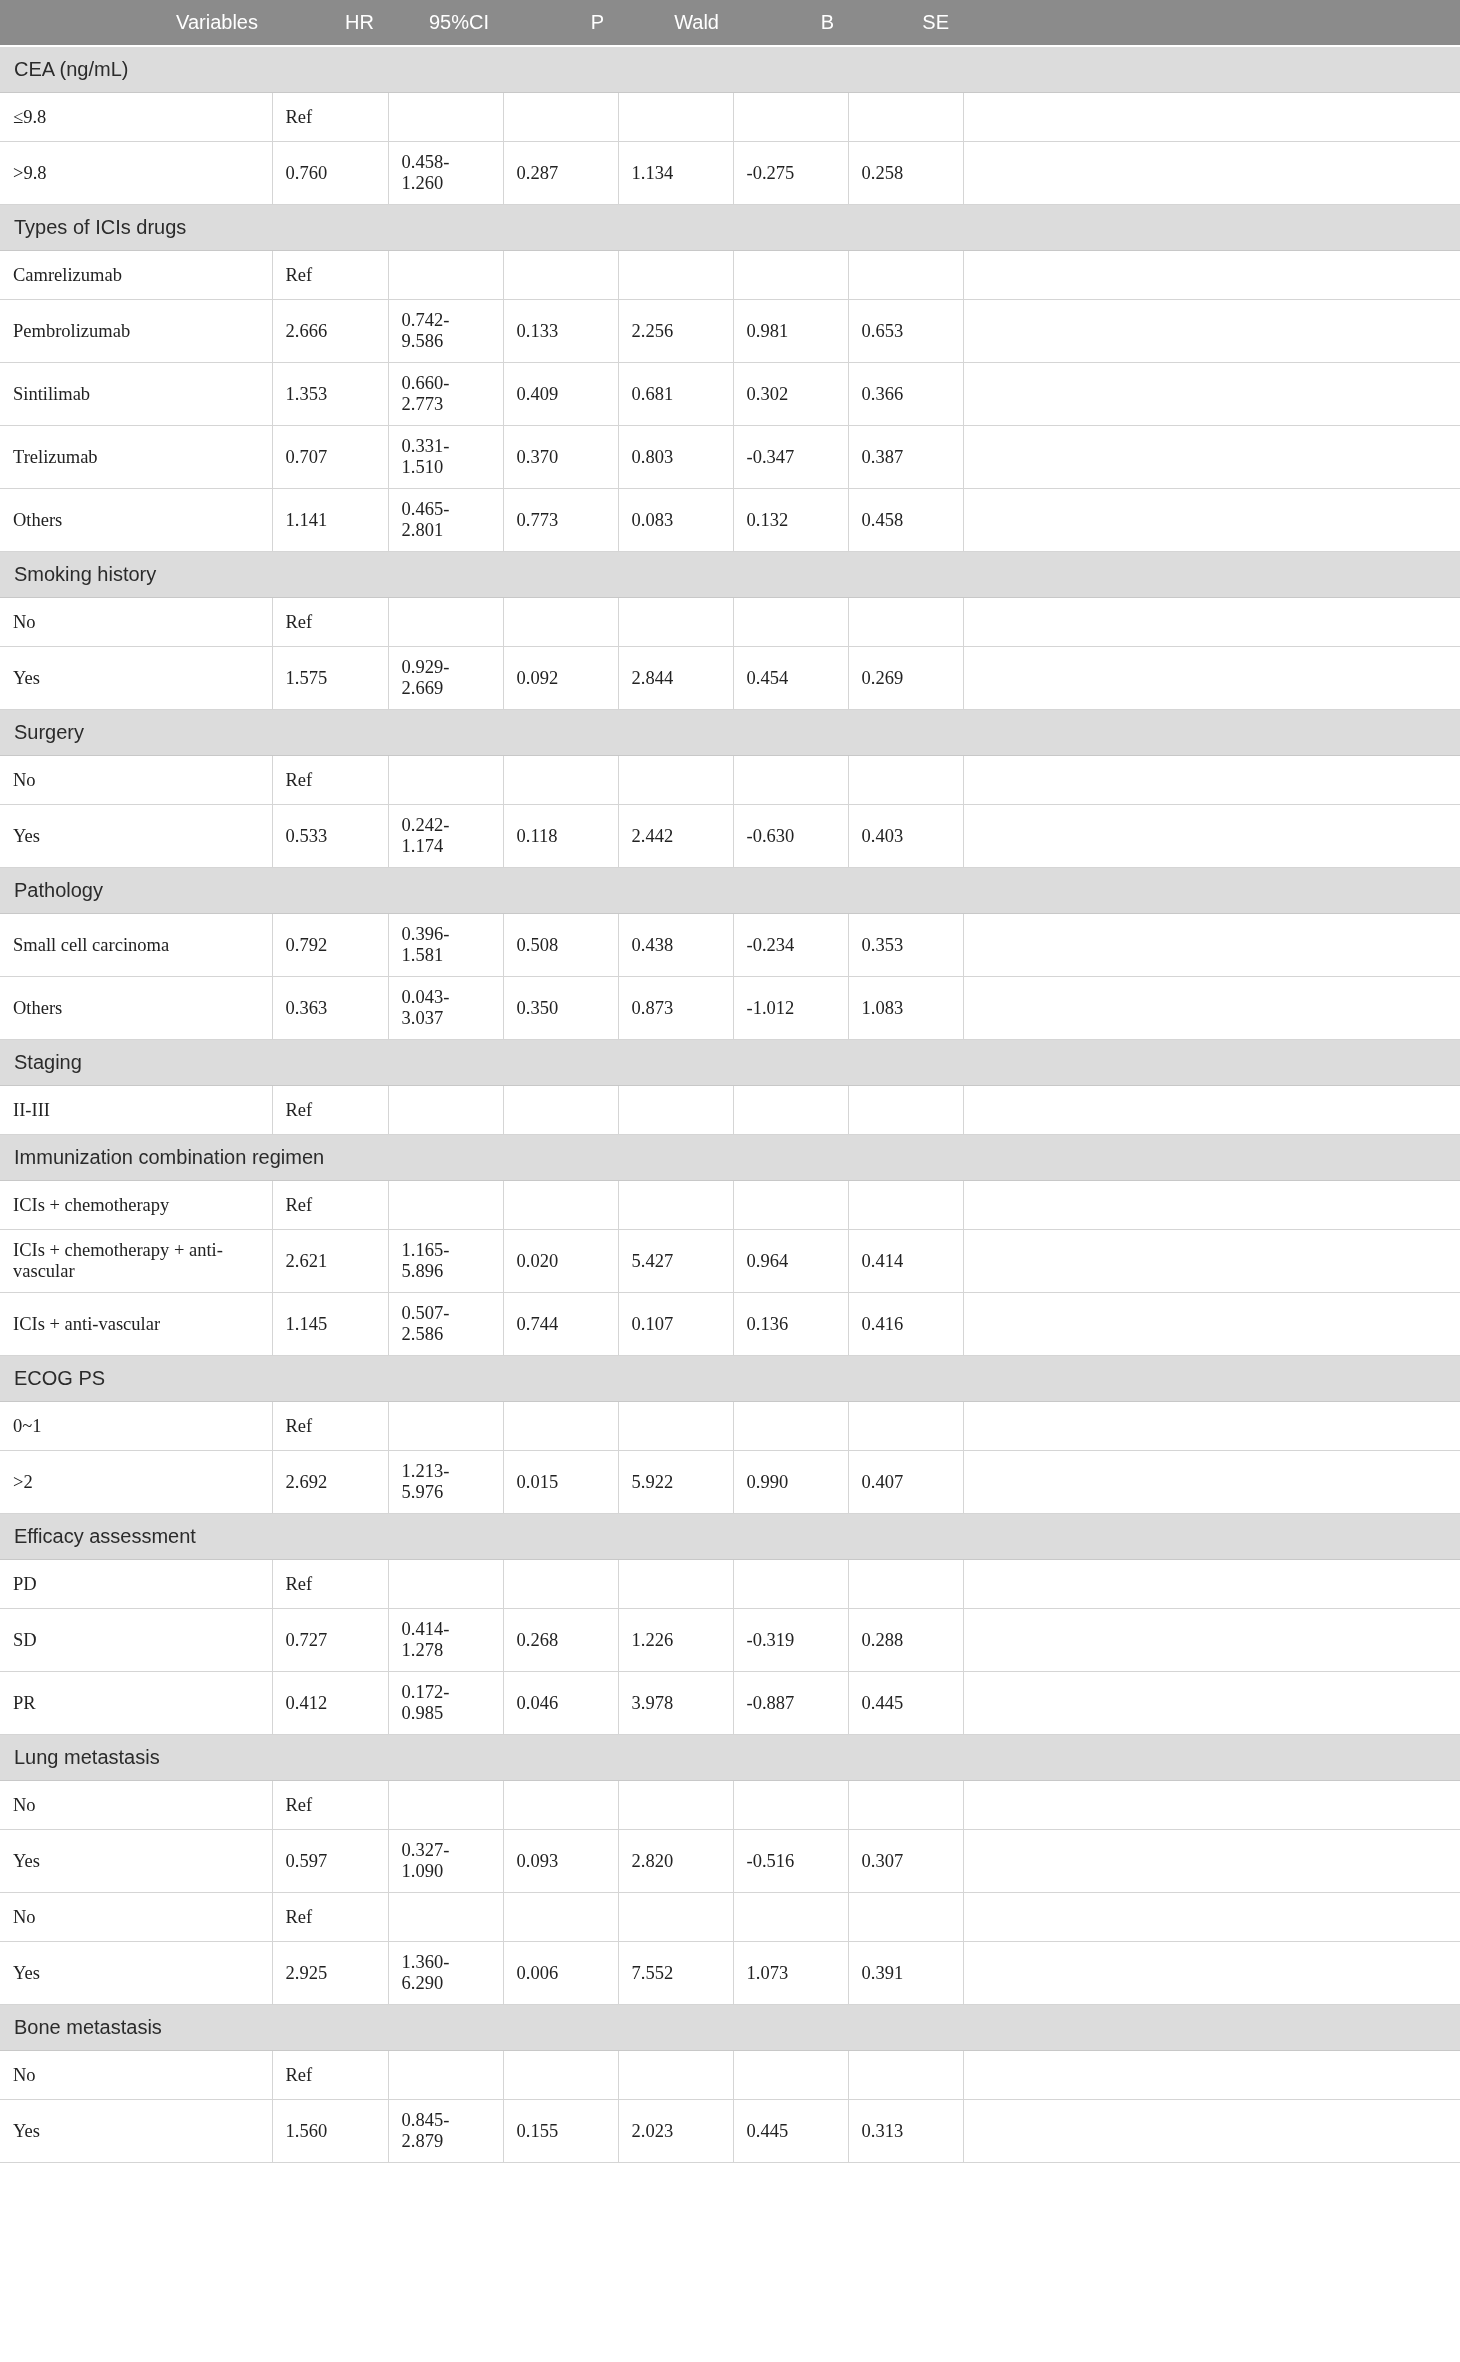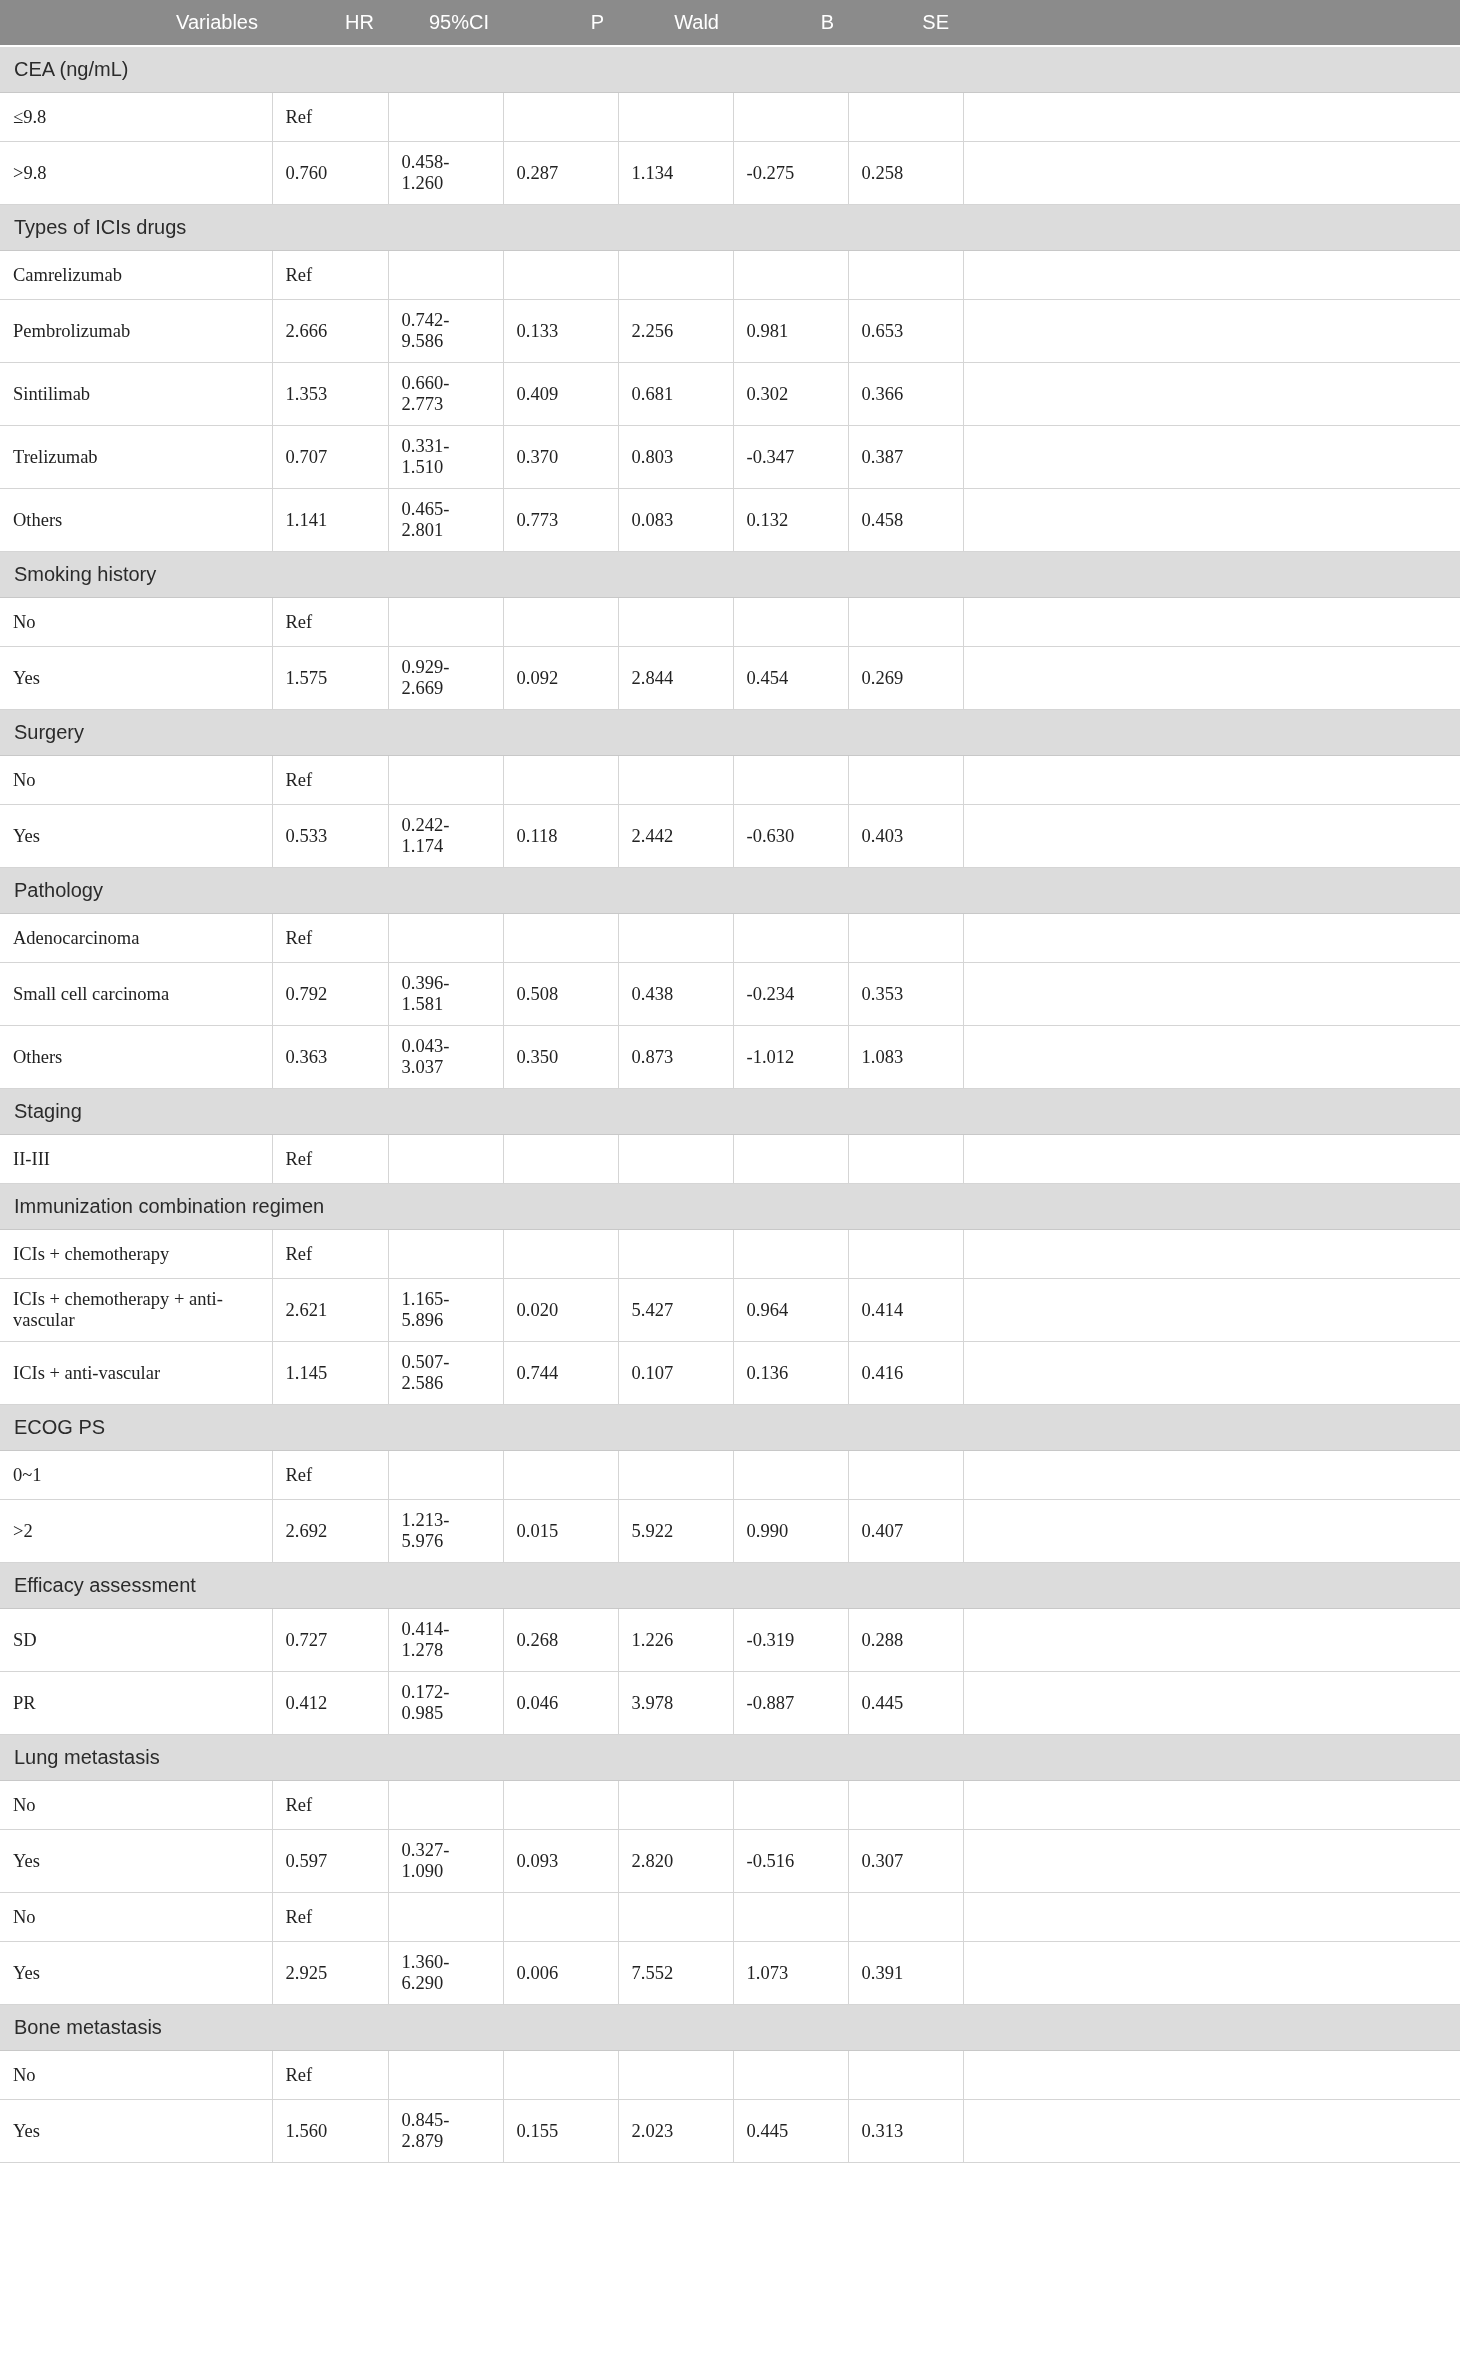"Adenocarcinoma" tr.data { html: <tr> <td>Adenocarcinoma</td> <td>Ref</td> <td></td> <td></td> <td></td> <td></td> <td></td> <td></td> </tr> -> none }
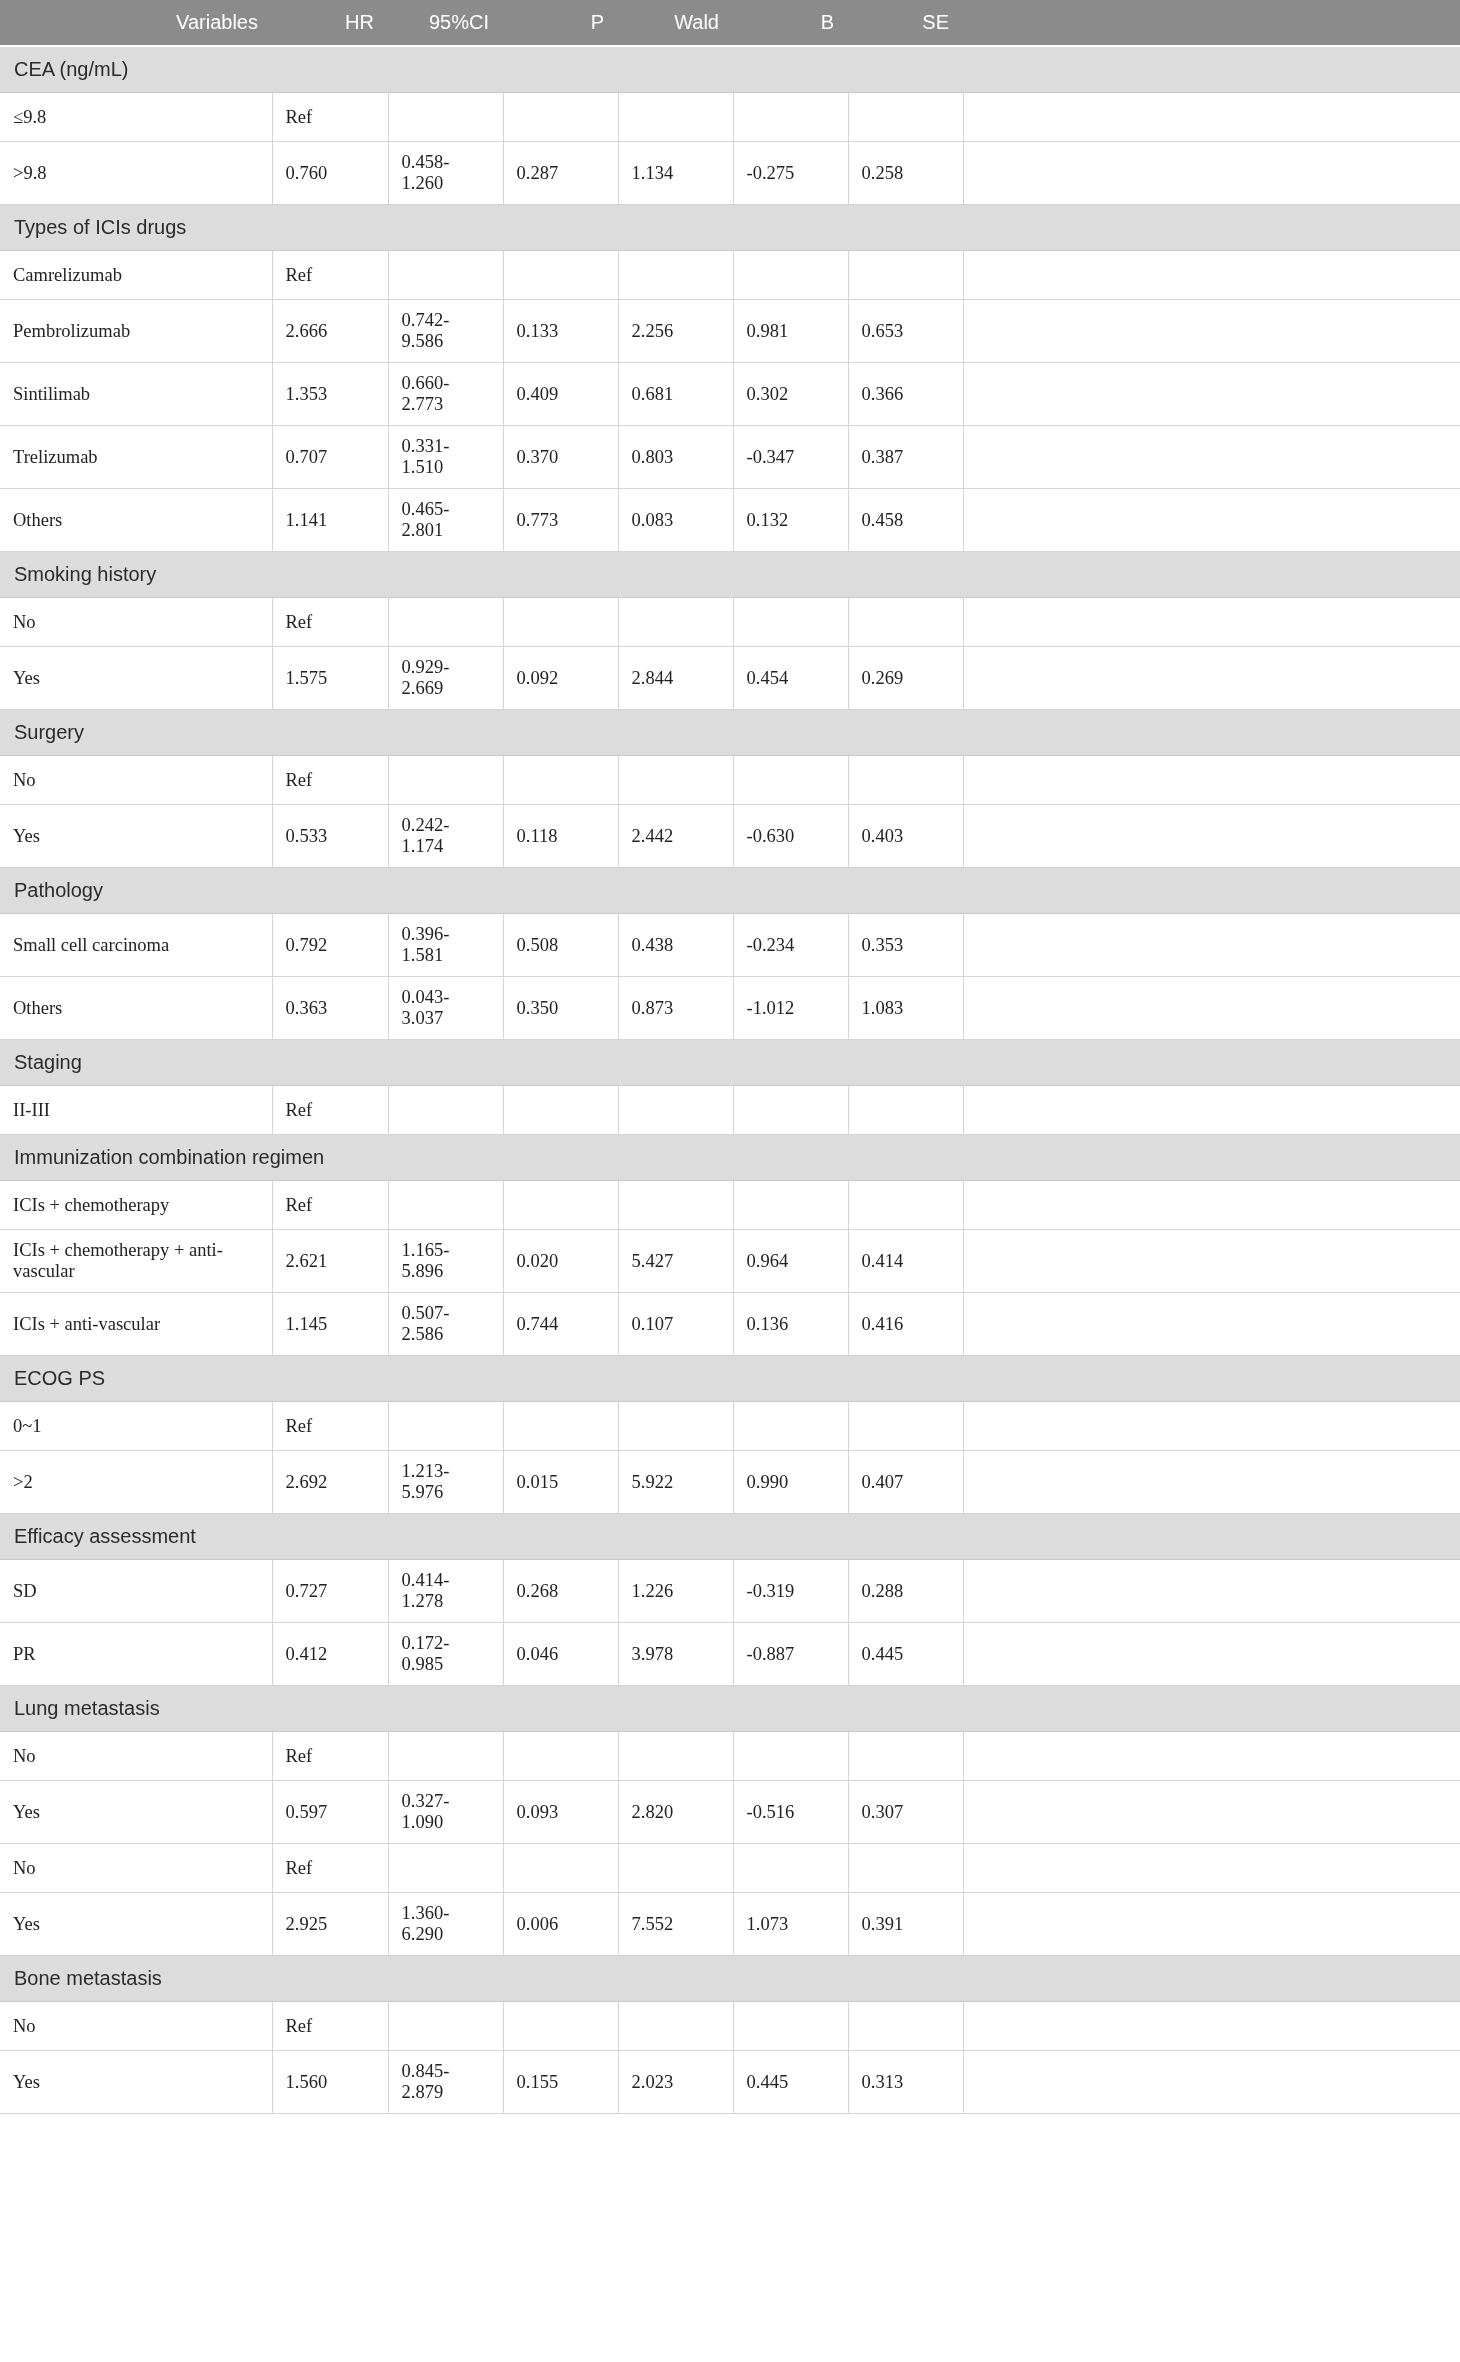"PD" tr.data { html: none -> <tr> <td>PD</td> <td>Ref</td> <td></td> <td></td> <td></td> <td></td> <td></td> <td></td> </tr> }
